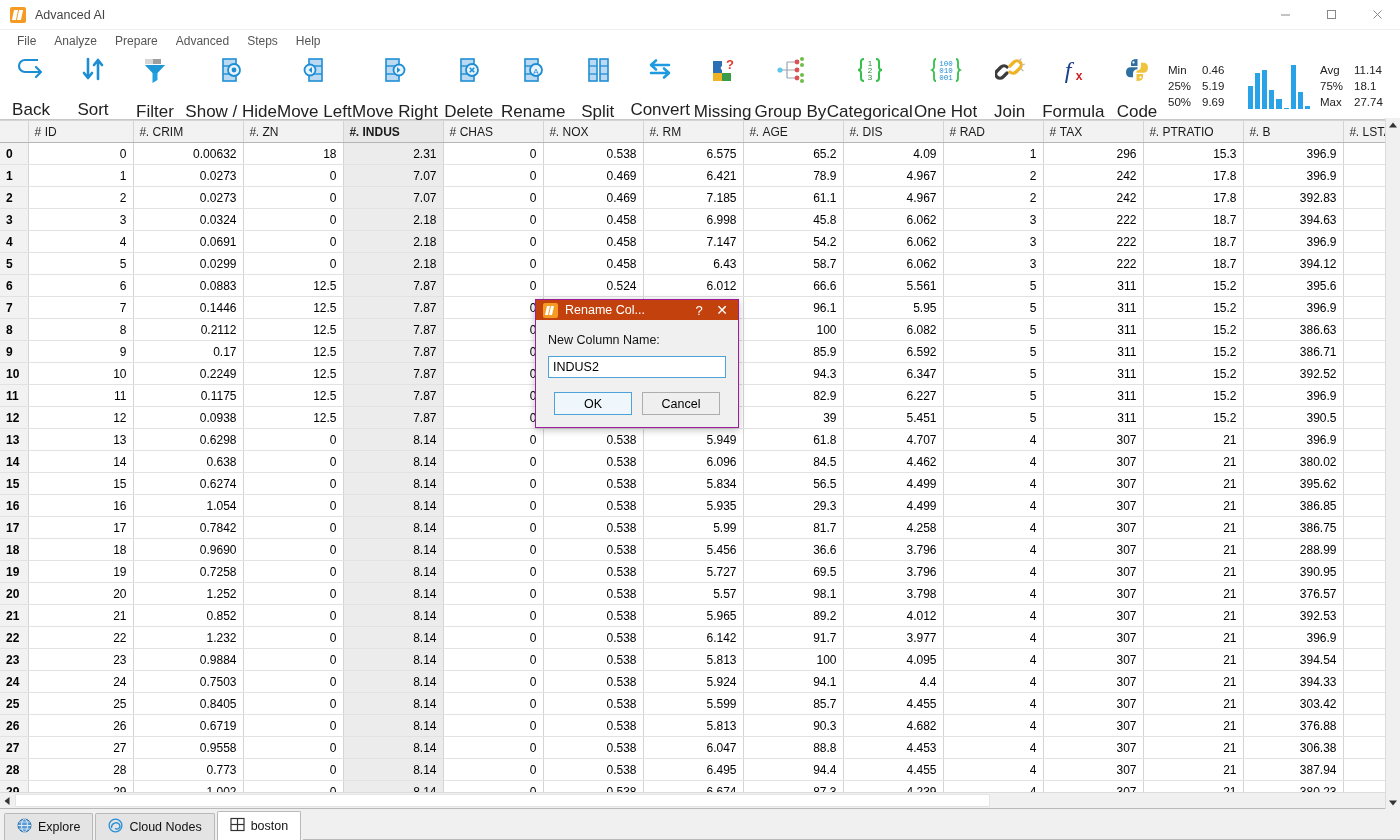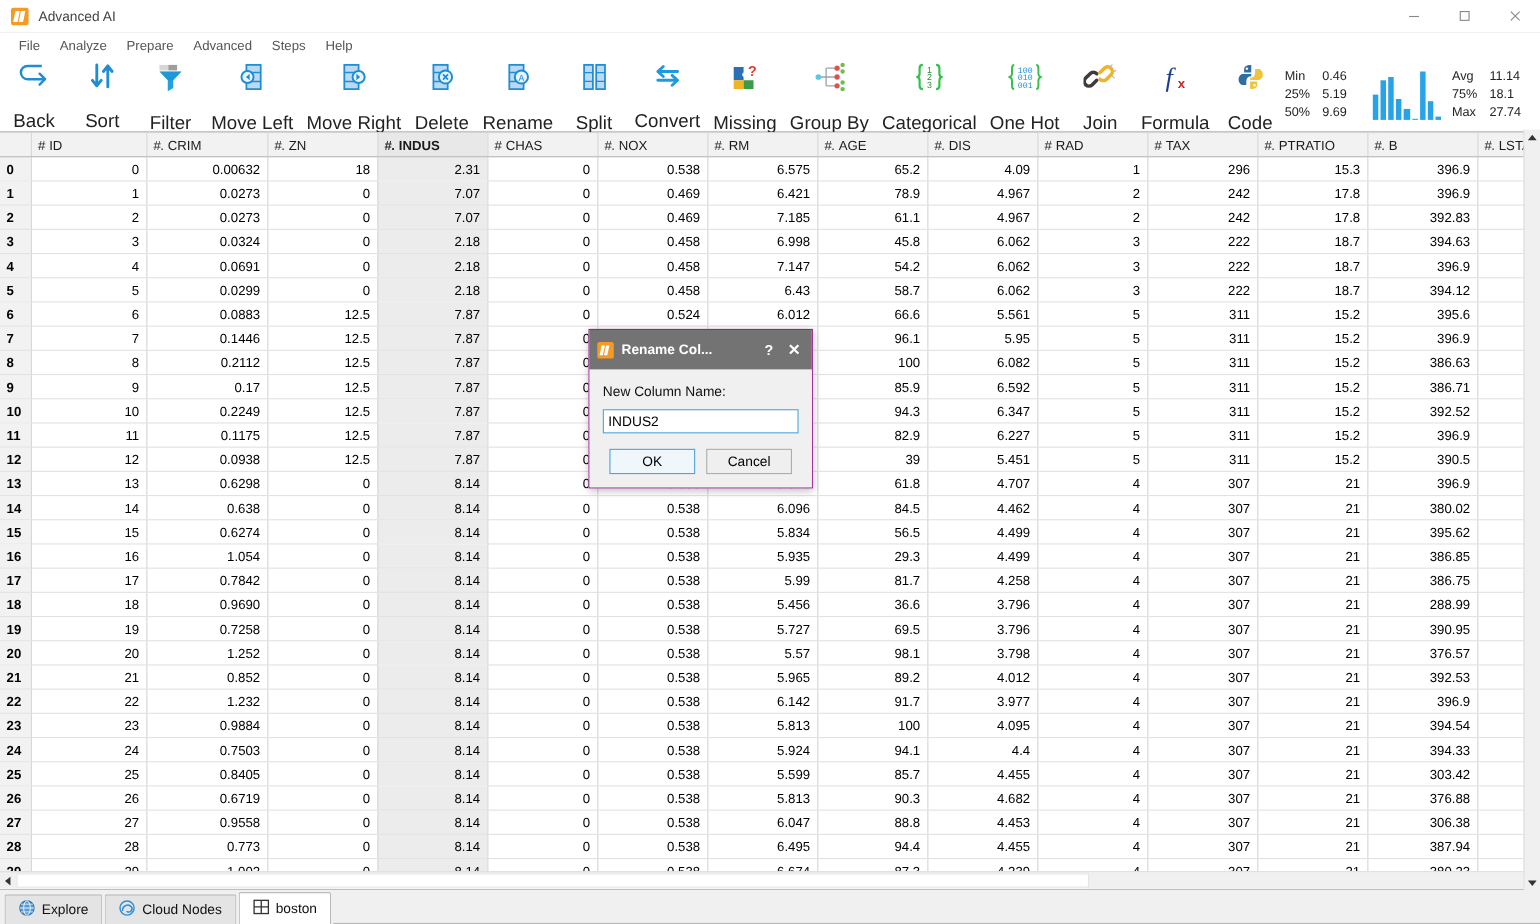"Show / Hide" div.tb-item { html: none -> <div> <div> <svg> <rect></rect> <line></line> <line></line> <circle></circle> <circle></circle> </svg> </div> <div>Show / Hide</div> </div> }
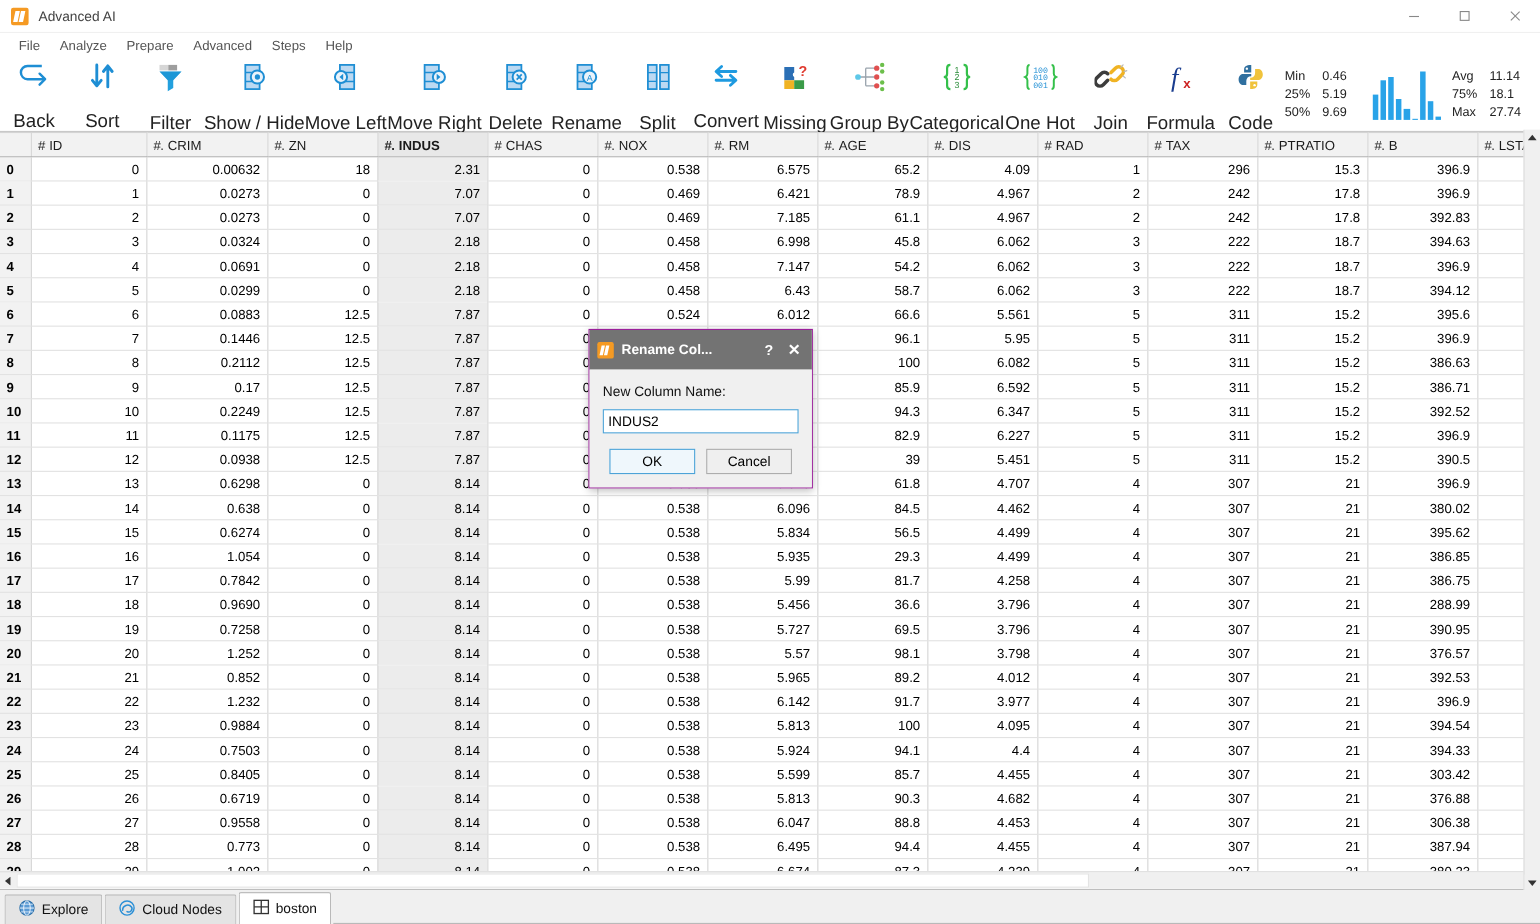"Rename Col..." .dlg-title { background: #737373 -> #c2410c; font-weight: bold -> none; height: 36px -> 20px }
